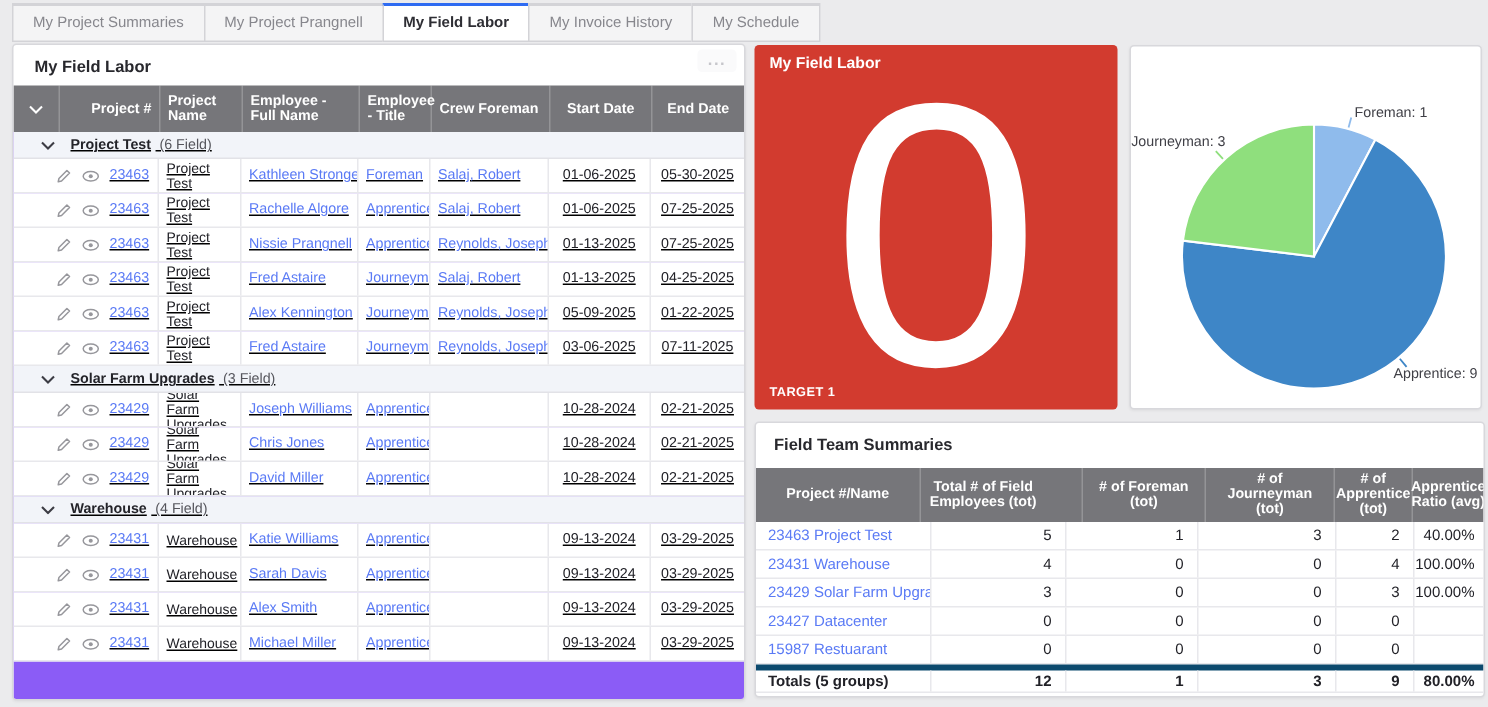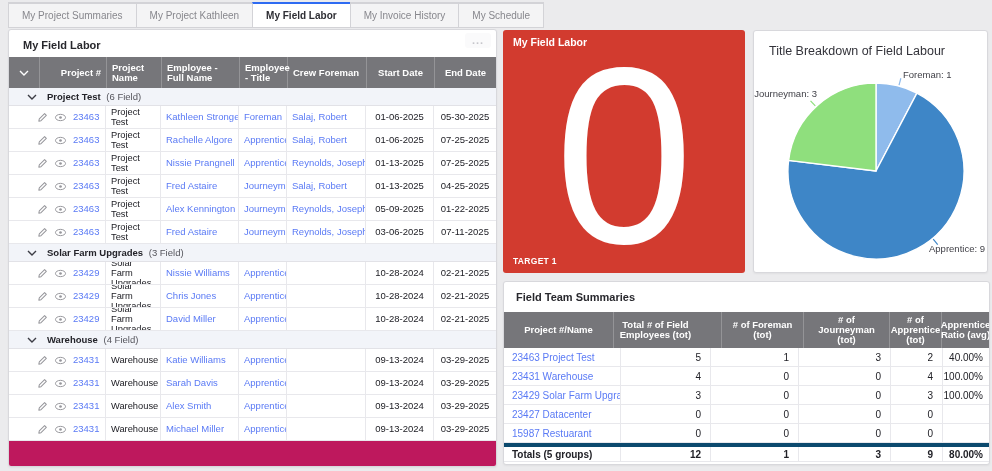"My Project Kathleen" div.tab { text: Kathleen -> Prangnell }
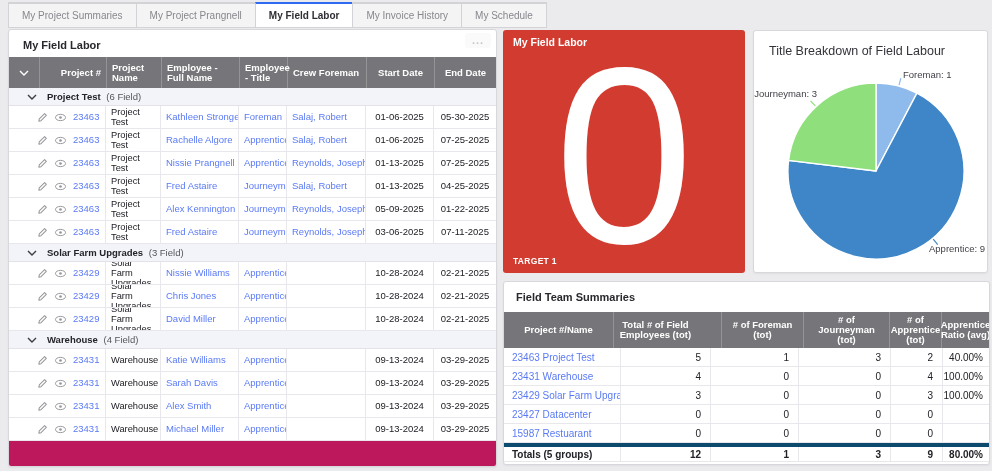"Title Breakdown of Field Labour" div.pie-title { html: <div>Title Breakdown of Field Labour</div> -> none }
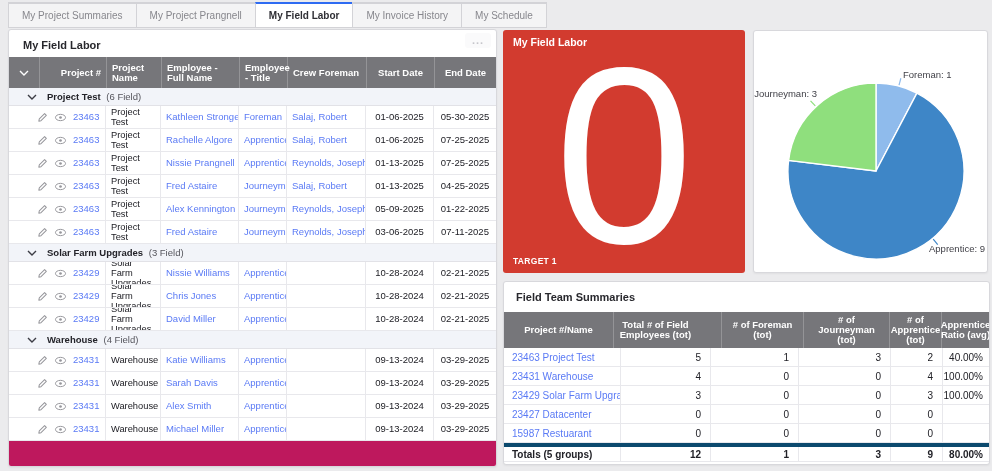"Project Test" .labor-body { background: #be185d -> #8b5cf6; text-decoration: none -> underline }
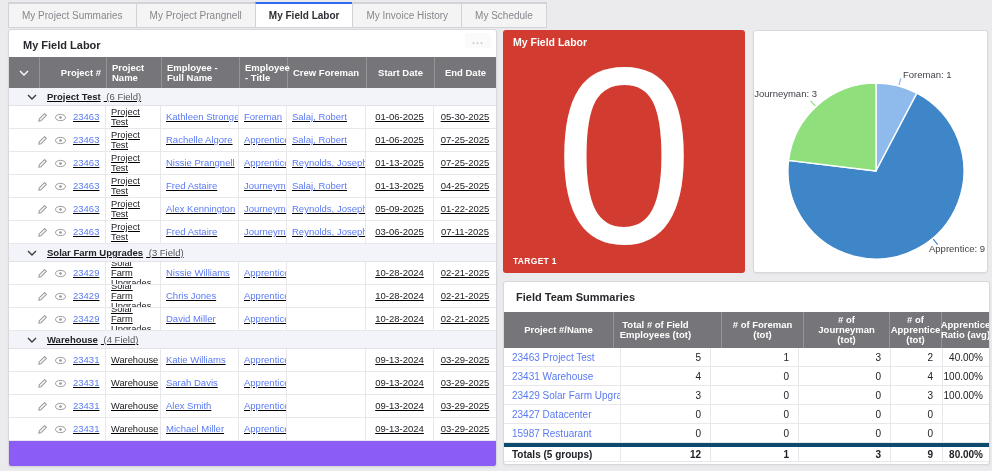"Nissie Williams" a.lnk { text: Nissie -> Joseph }
